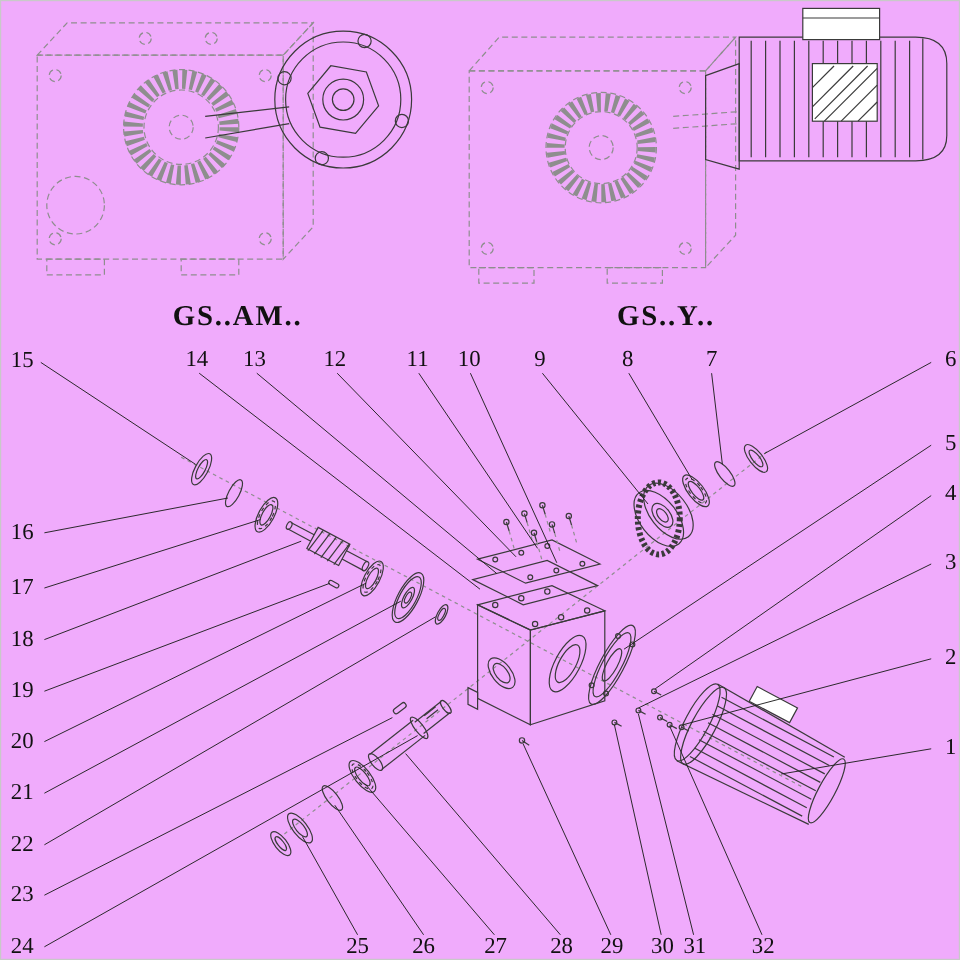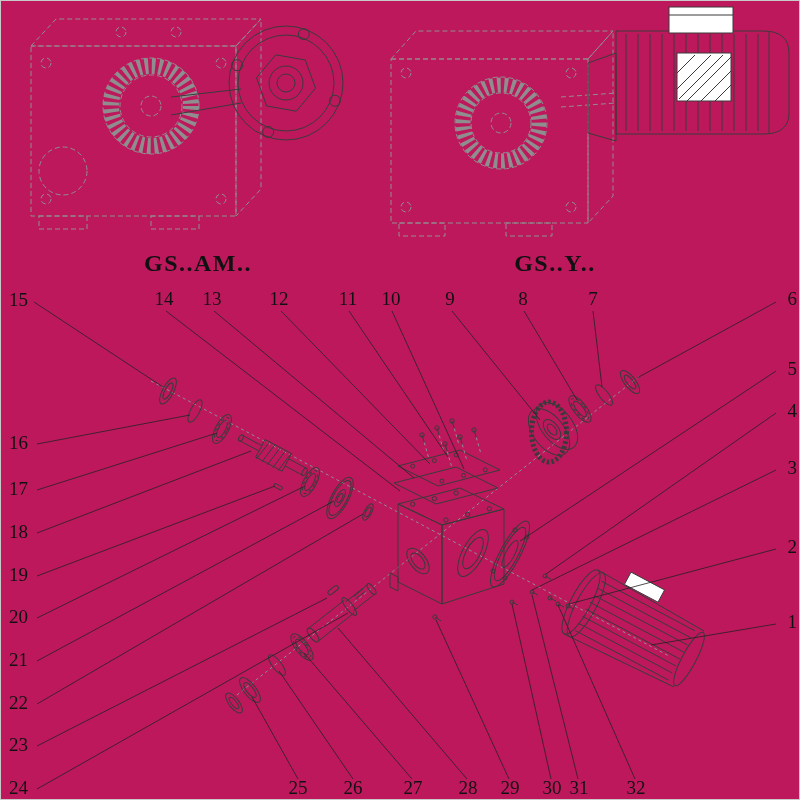"GS..AM.." .page { background: #be185d -> #f0abfc }
